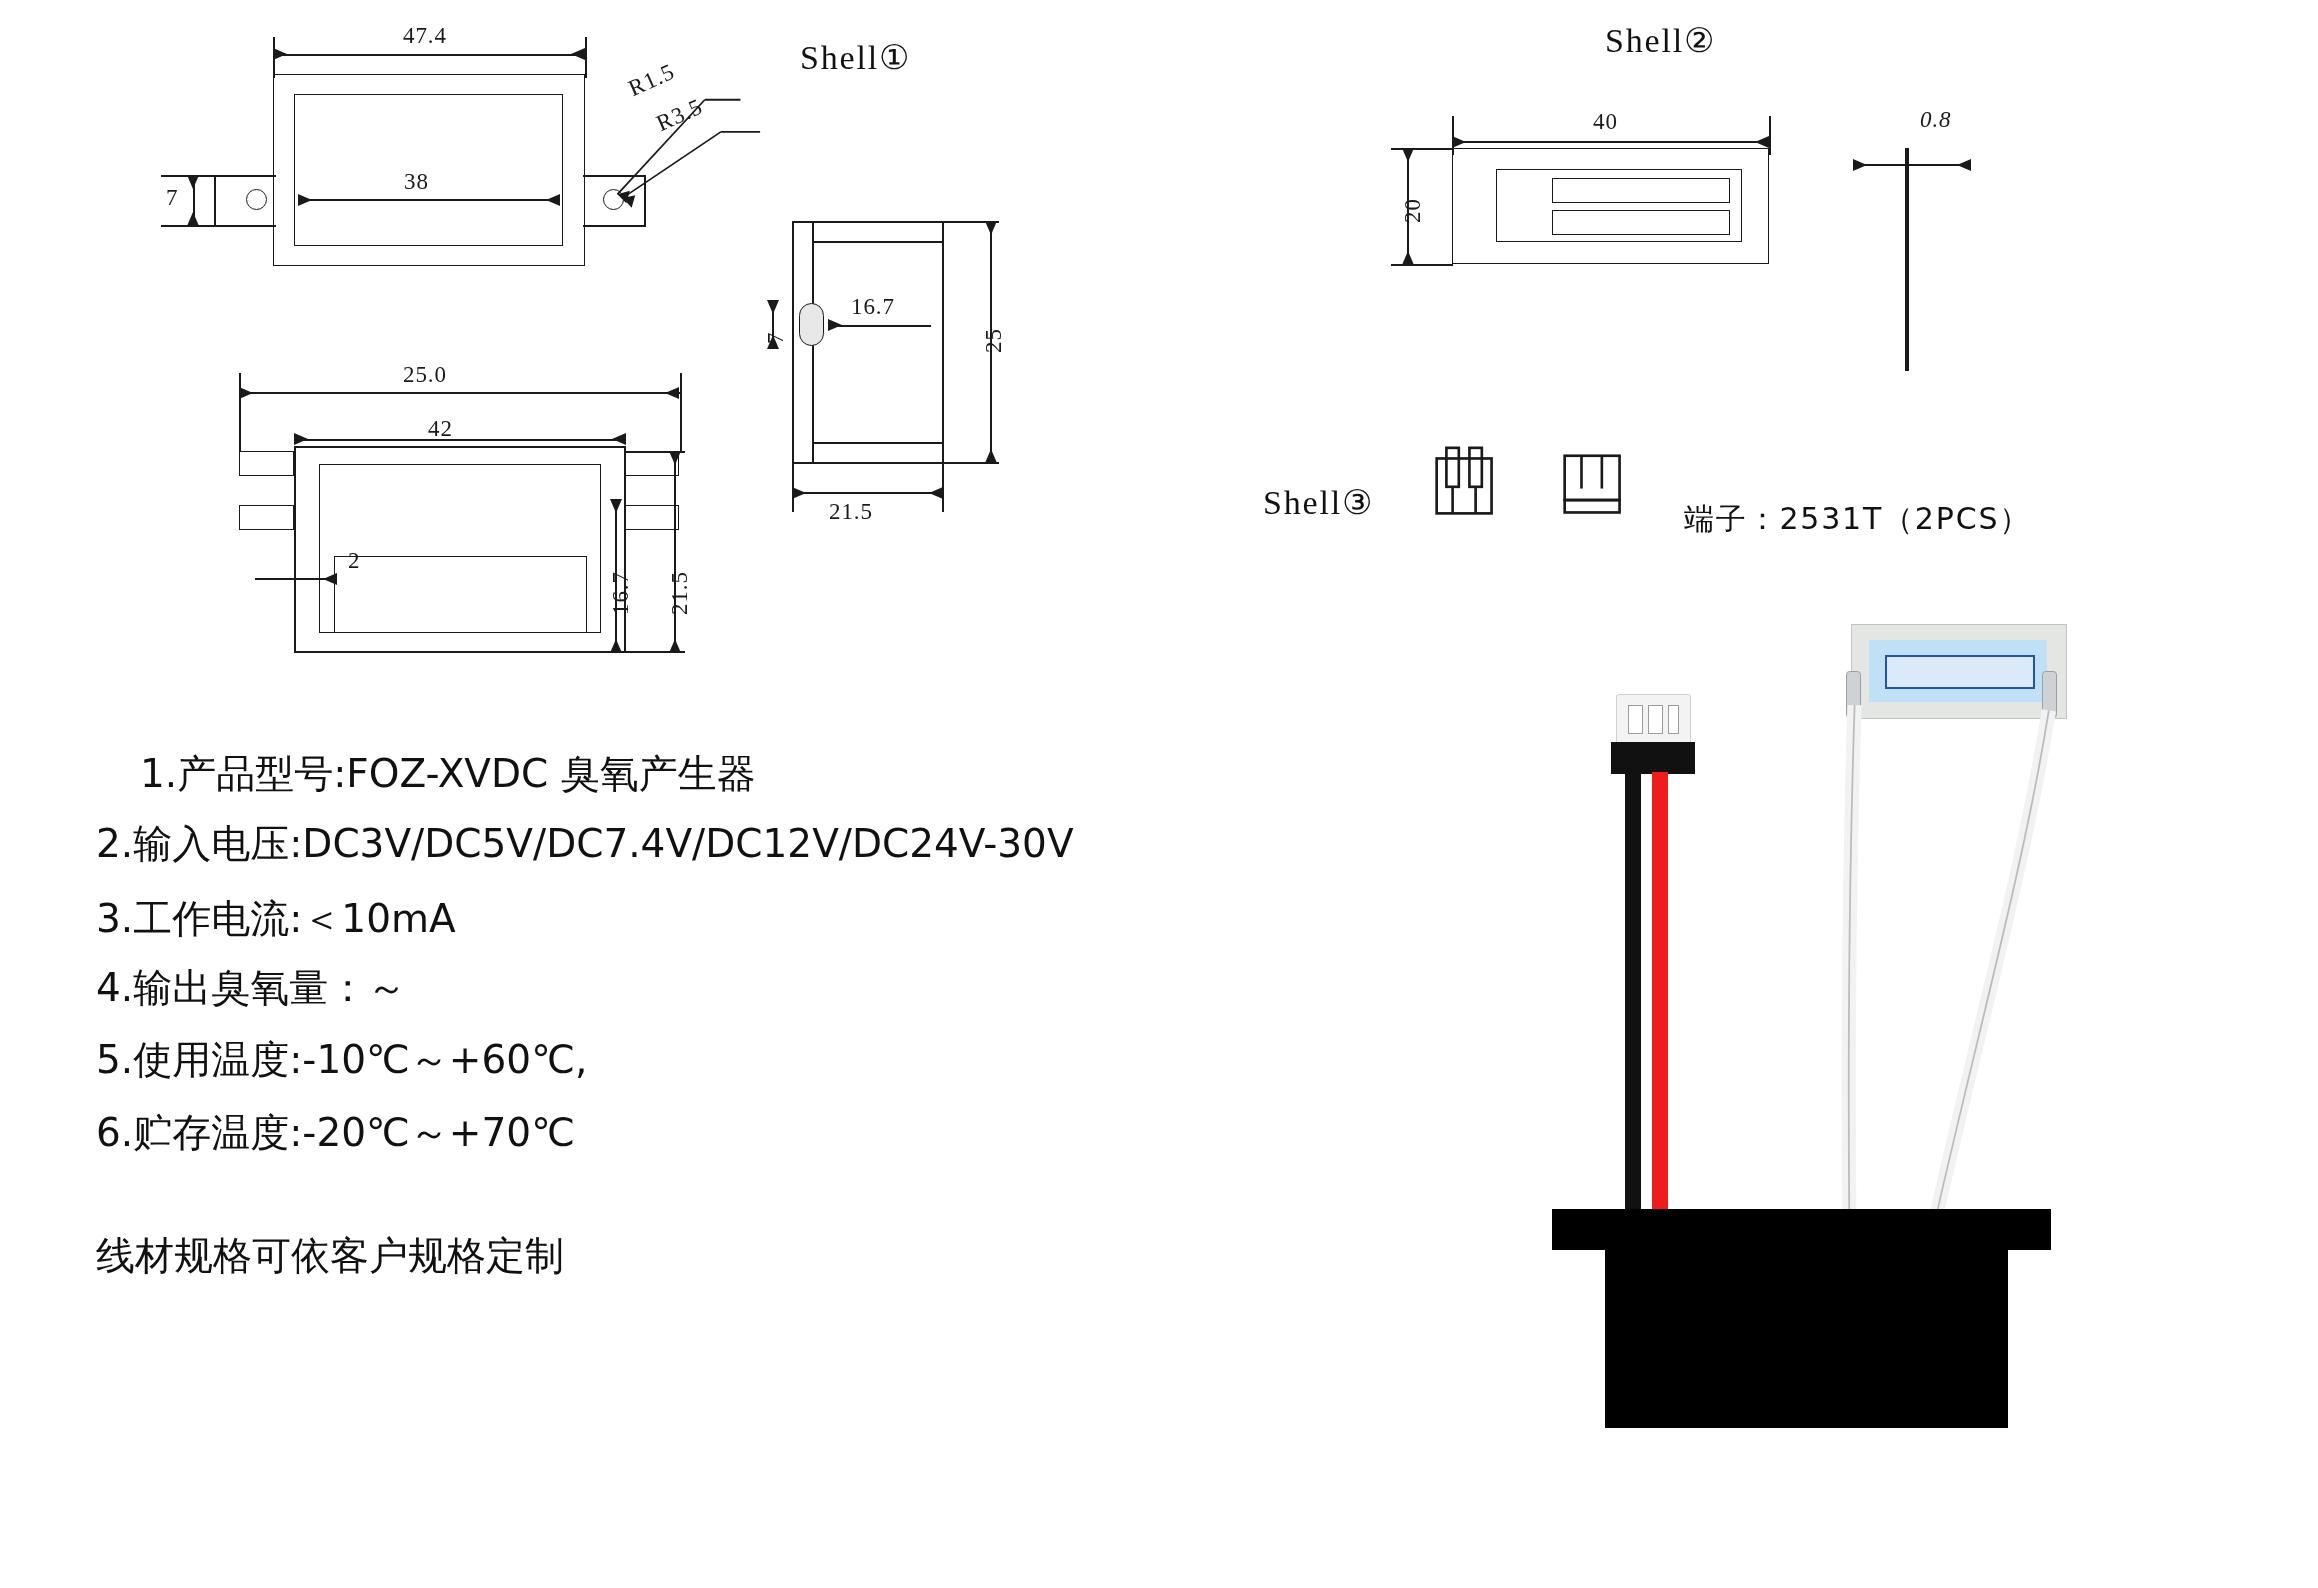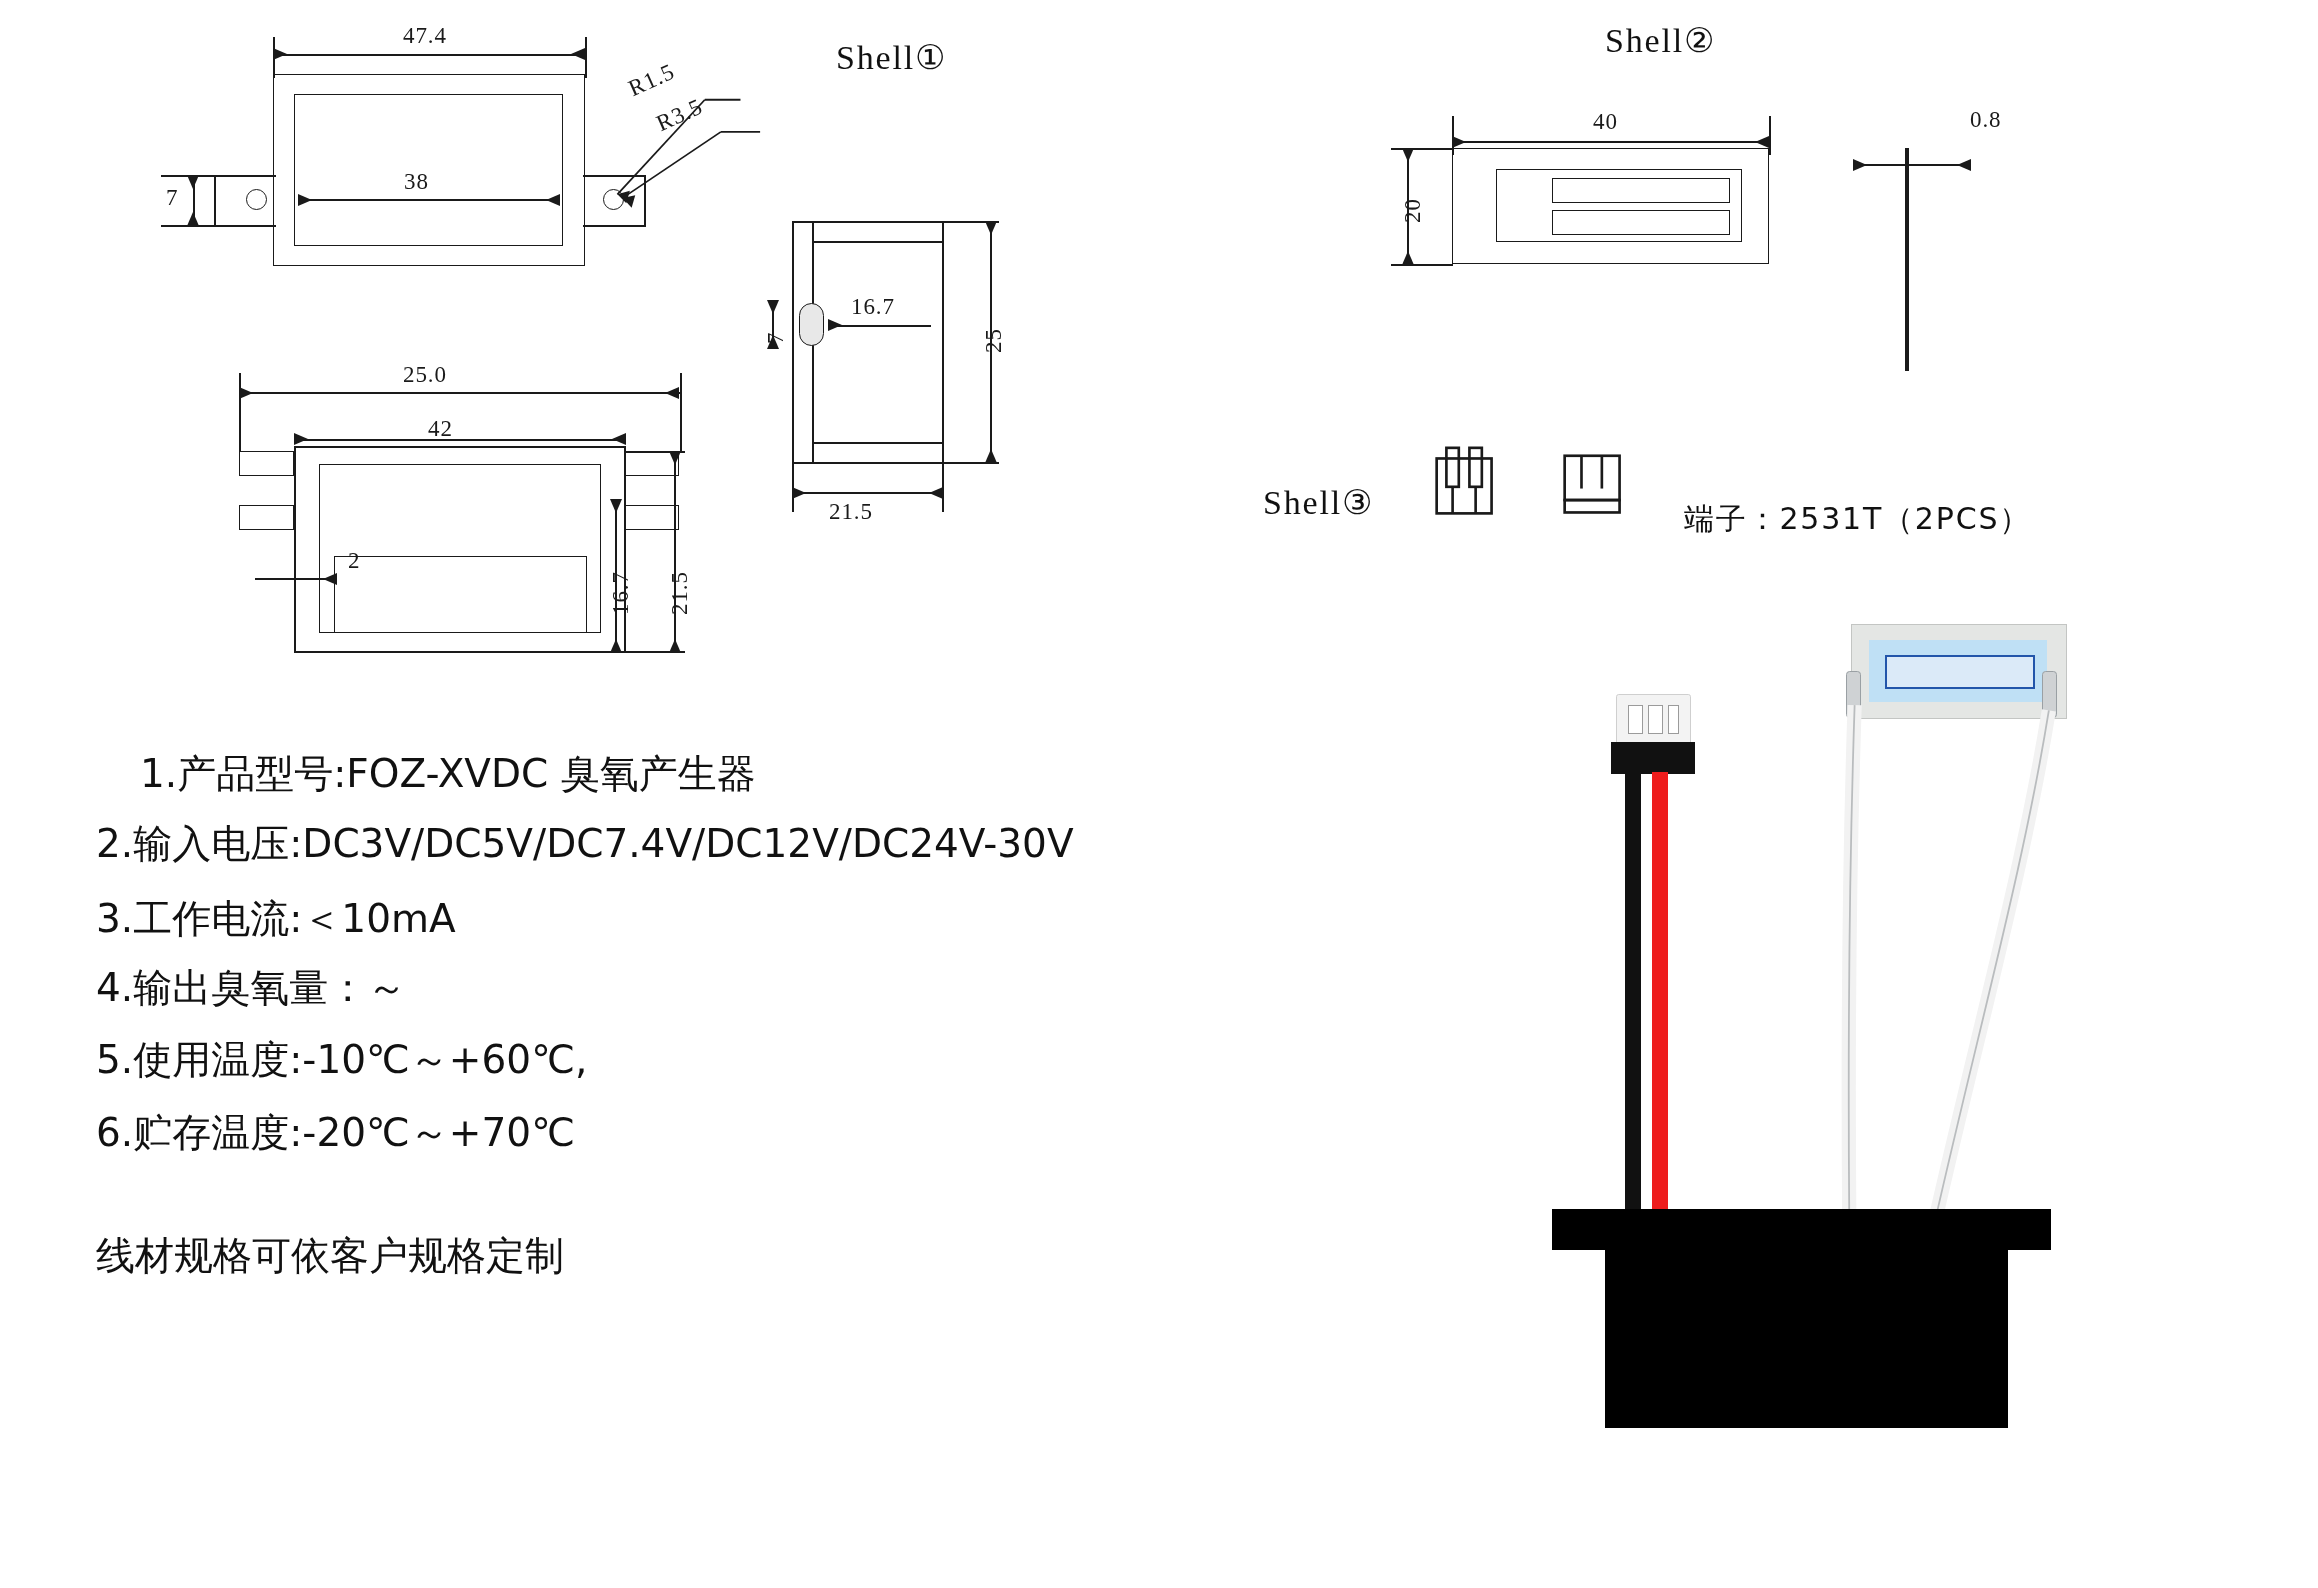"Shell①" div.title { left: 836px -> 800px }
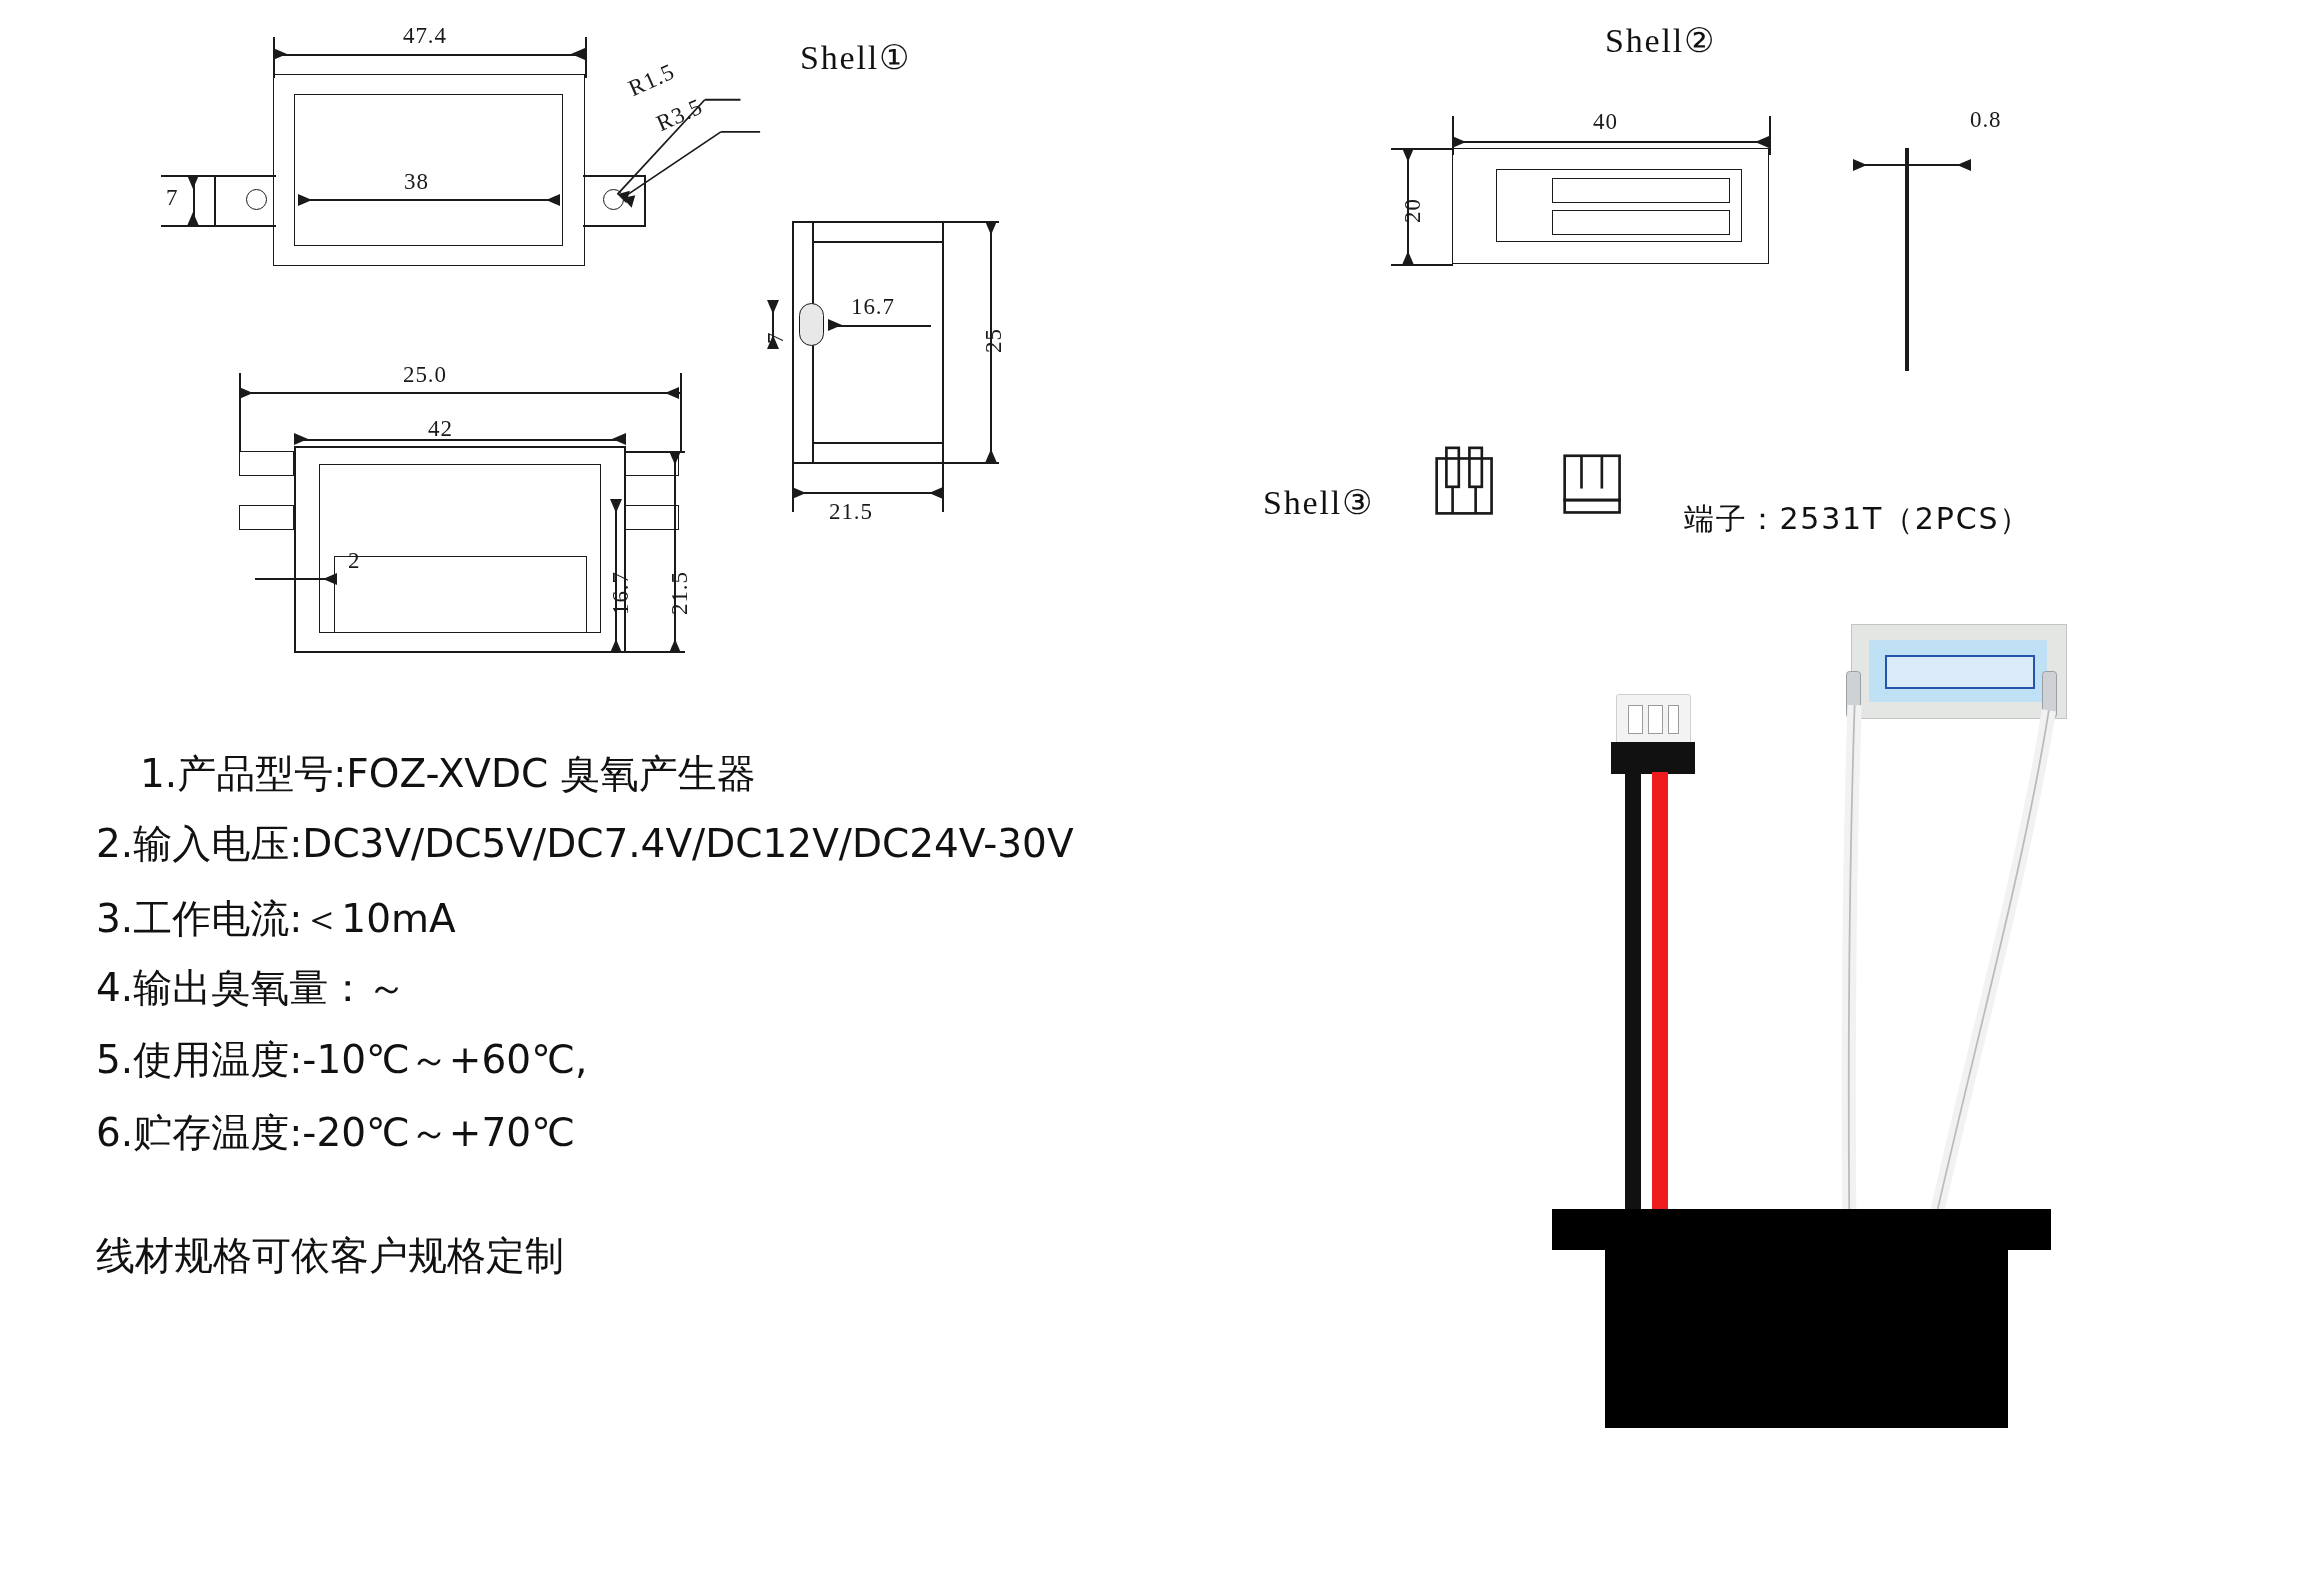"0.8" div.lbl { font-style: none -> italic; left: 1970px -> 1920px }
